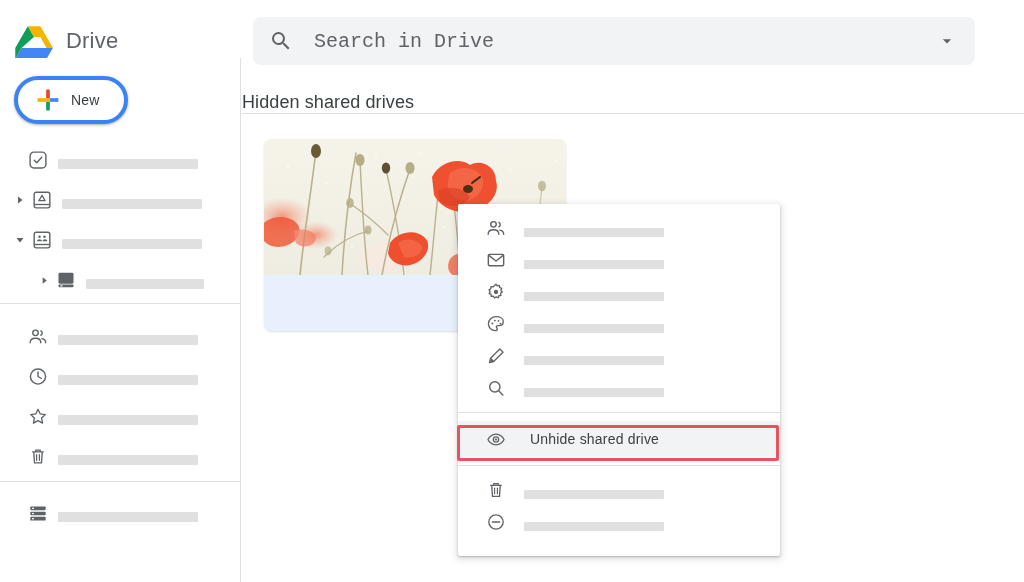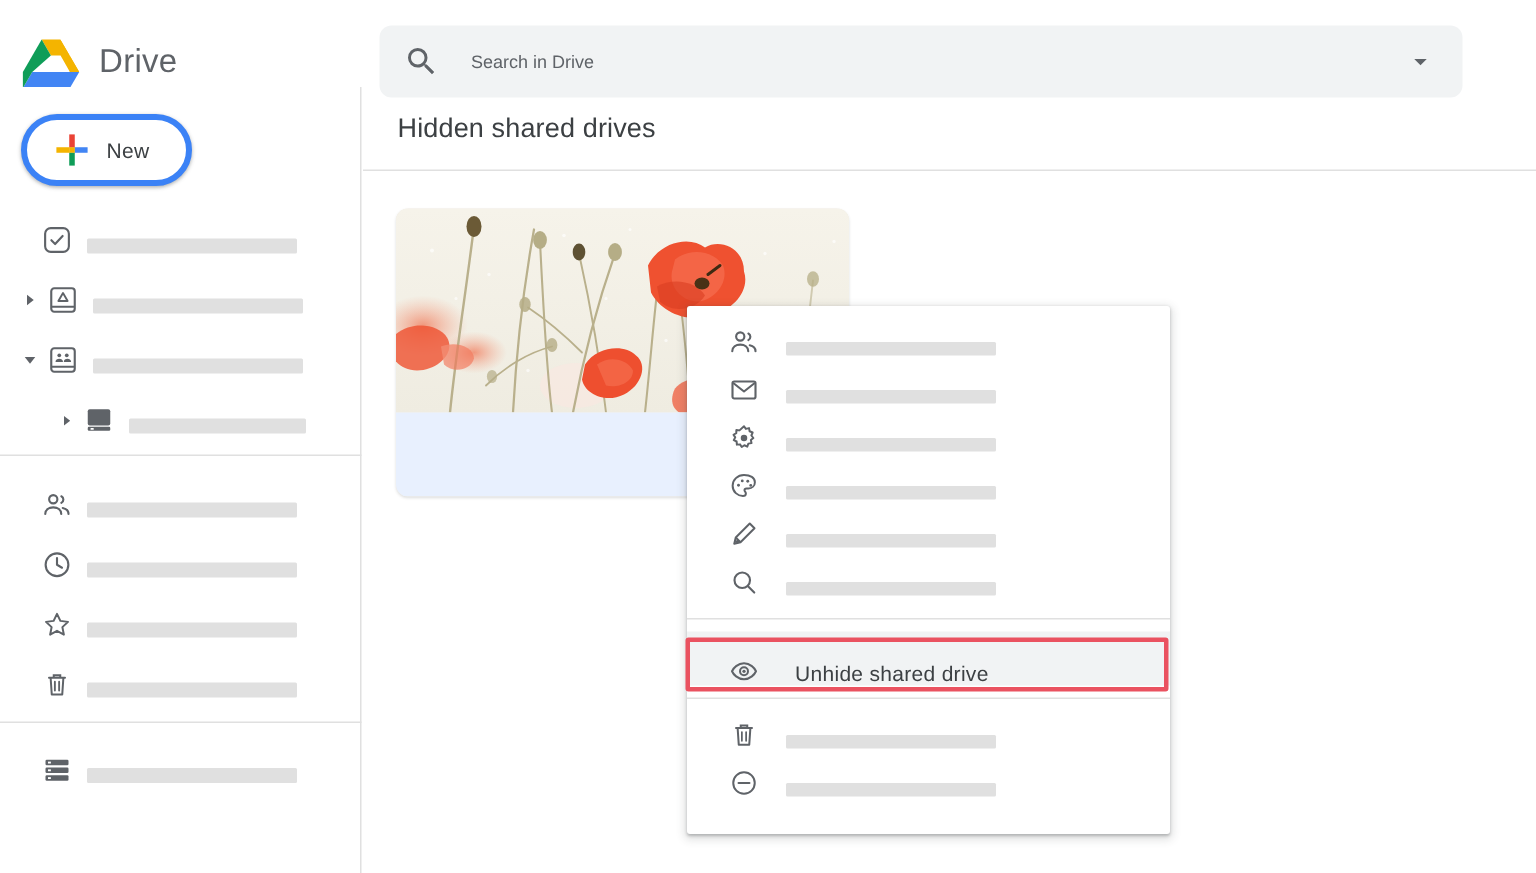"Search in Drive" .search-input { font-family: Liberation Sans, sans-serif -> Liberation Mono, monospace; font-size: 12px -> 20px }
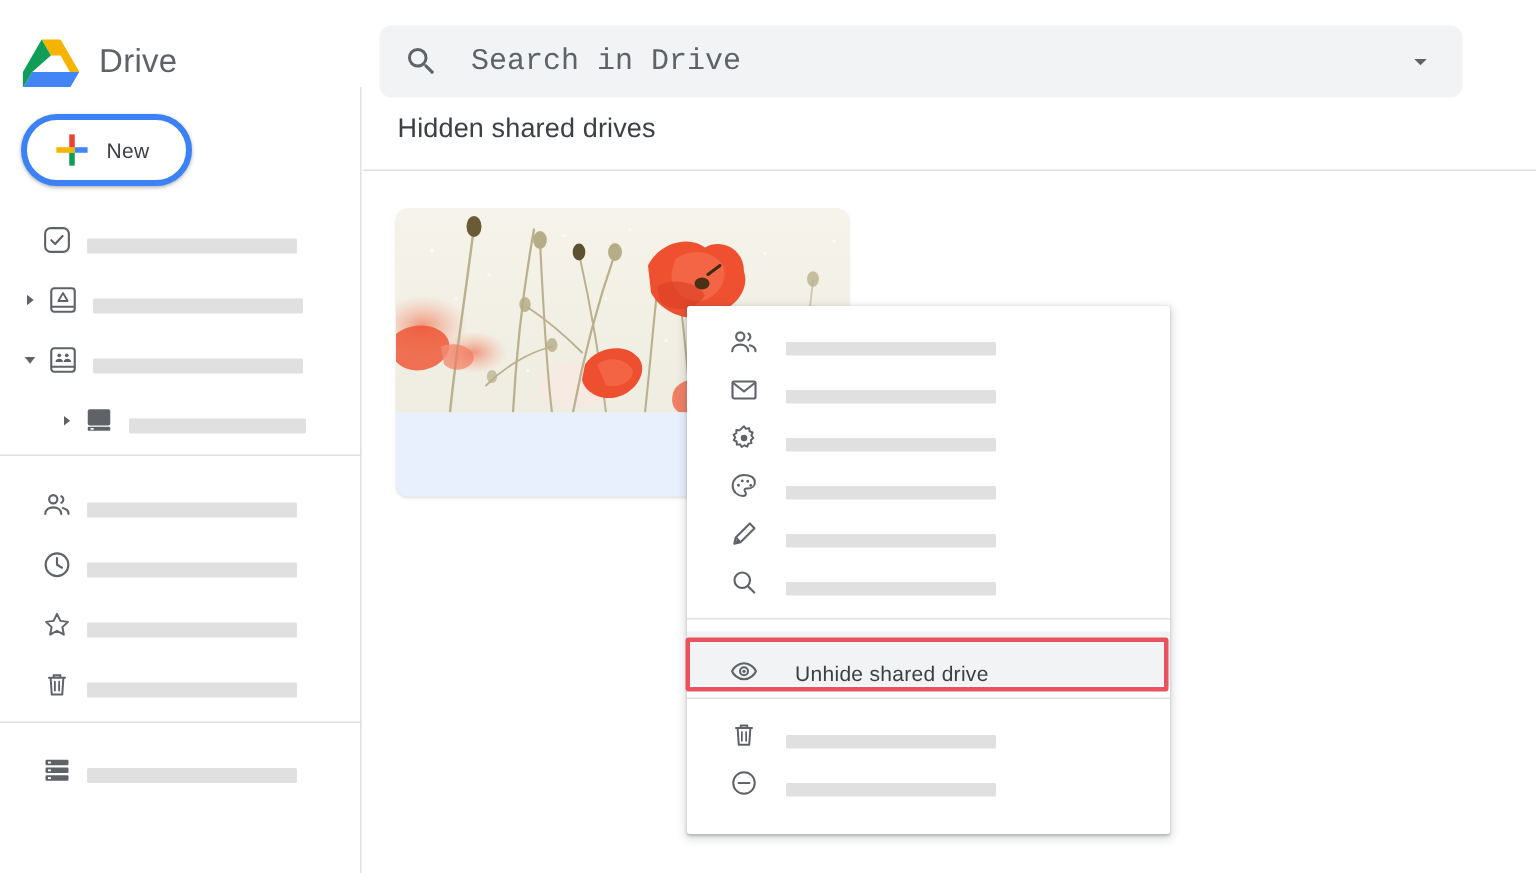"Hidden shared drives" .page-header { align-items: center -> flex-end; padding-left: 23px -> none }
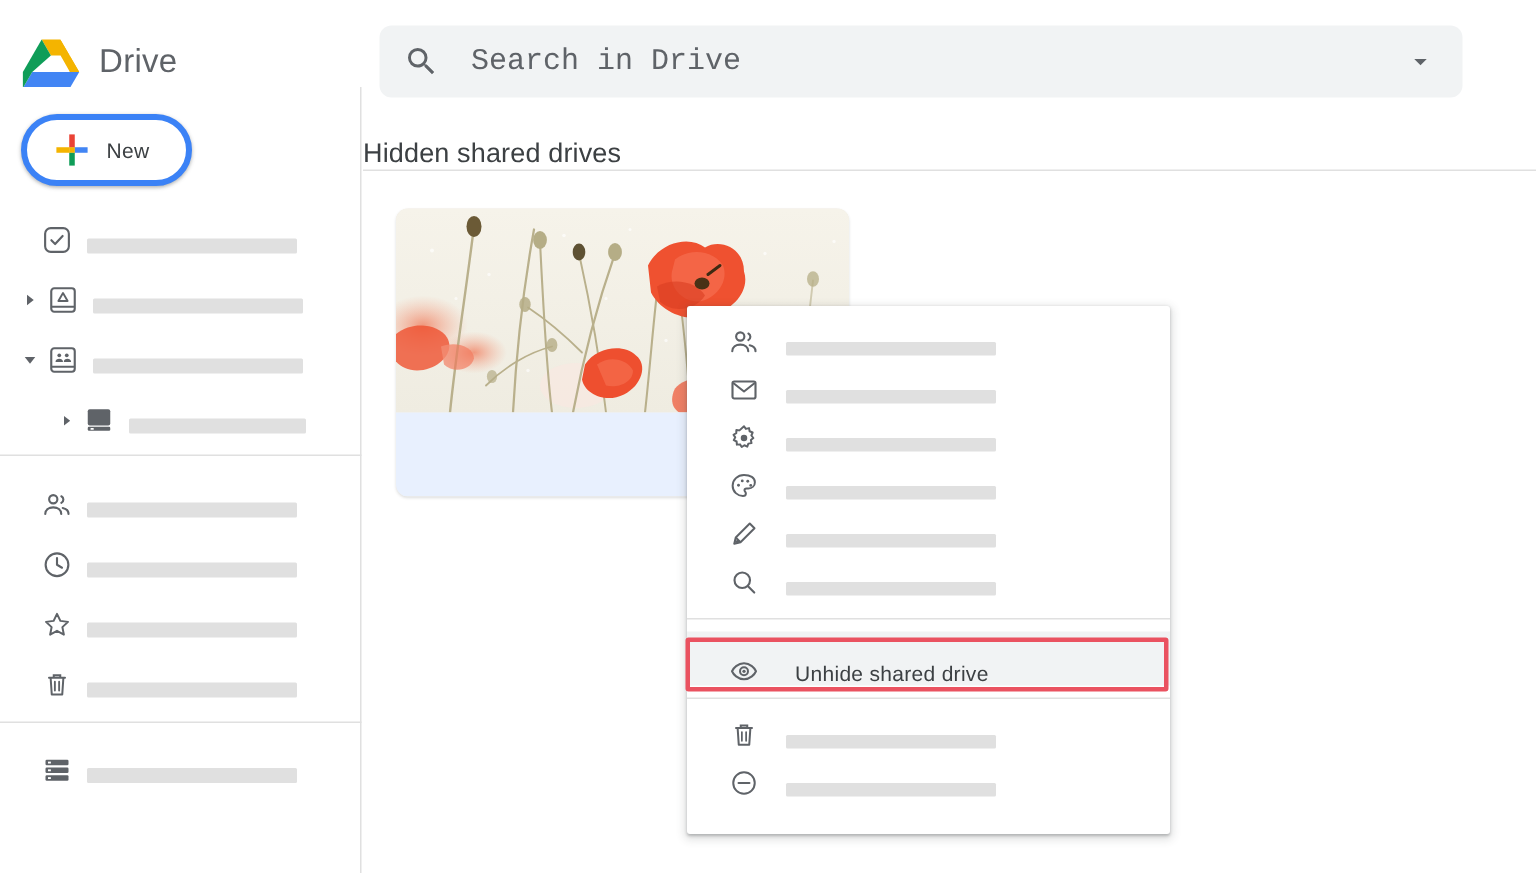"Unhide shared drive" .ctx-item.highlighted { align-items: flex-end -> none }
